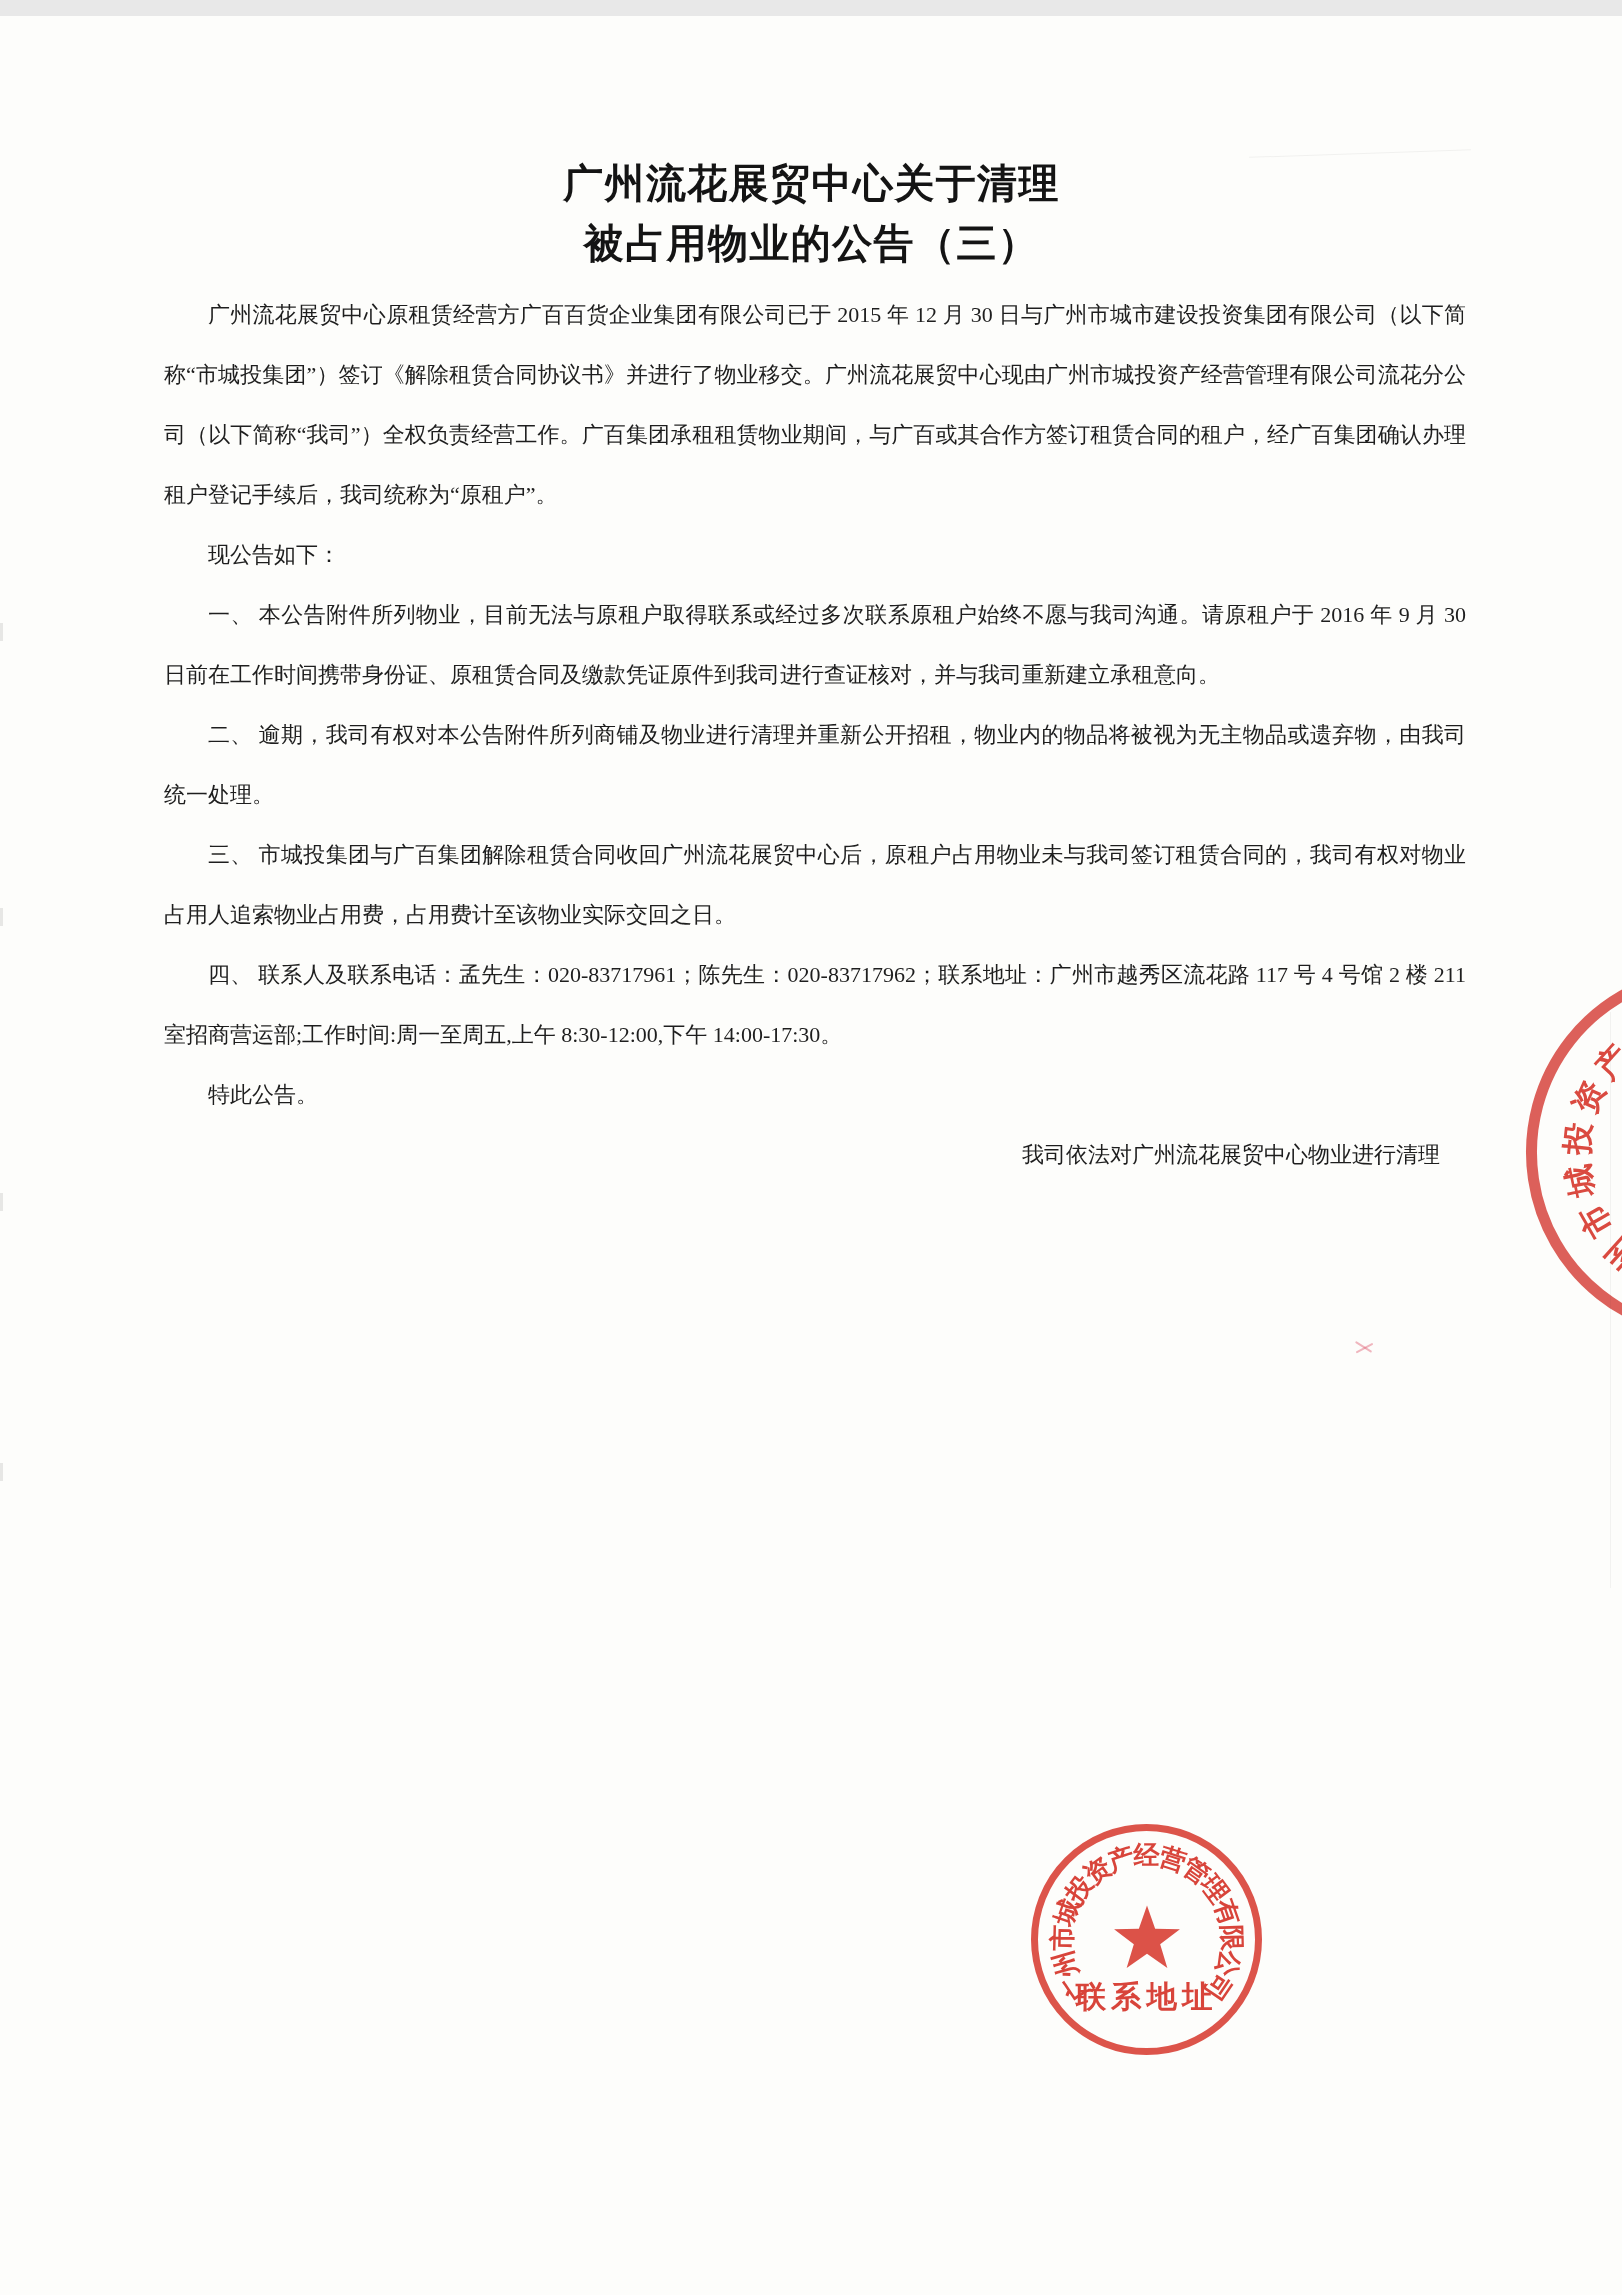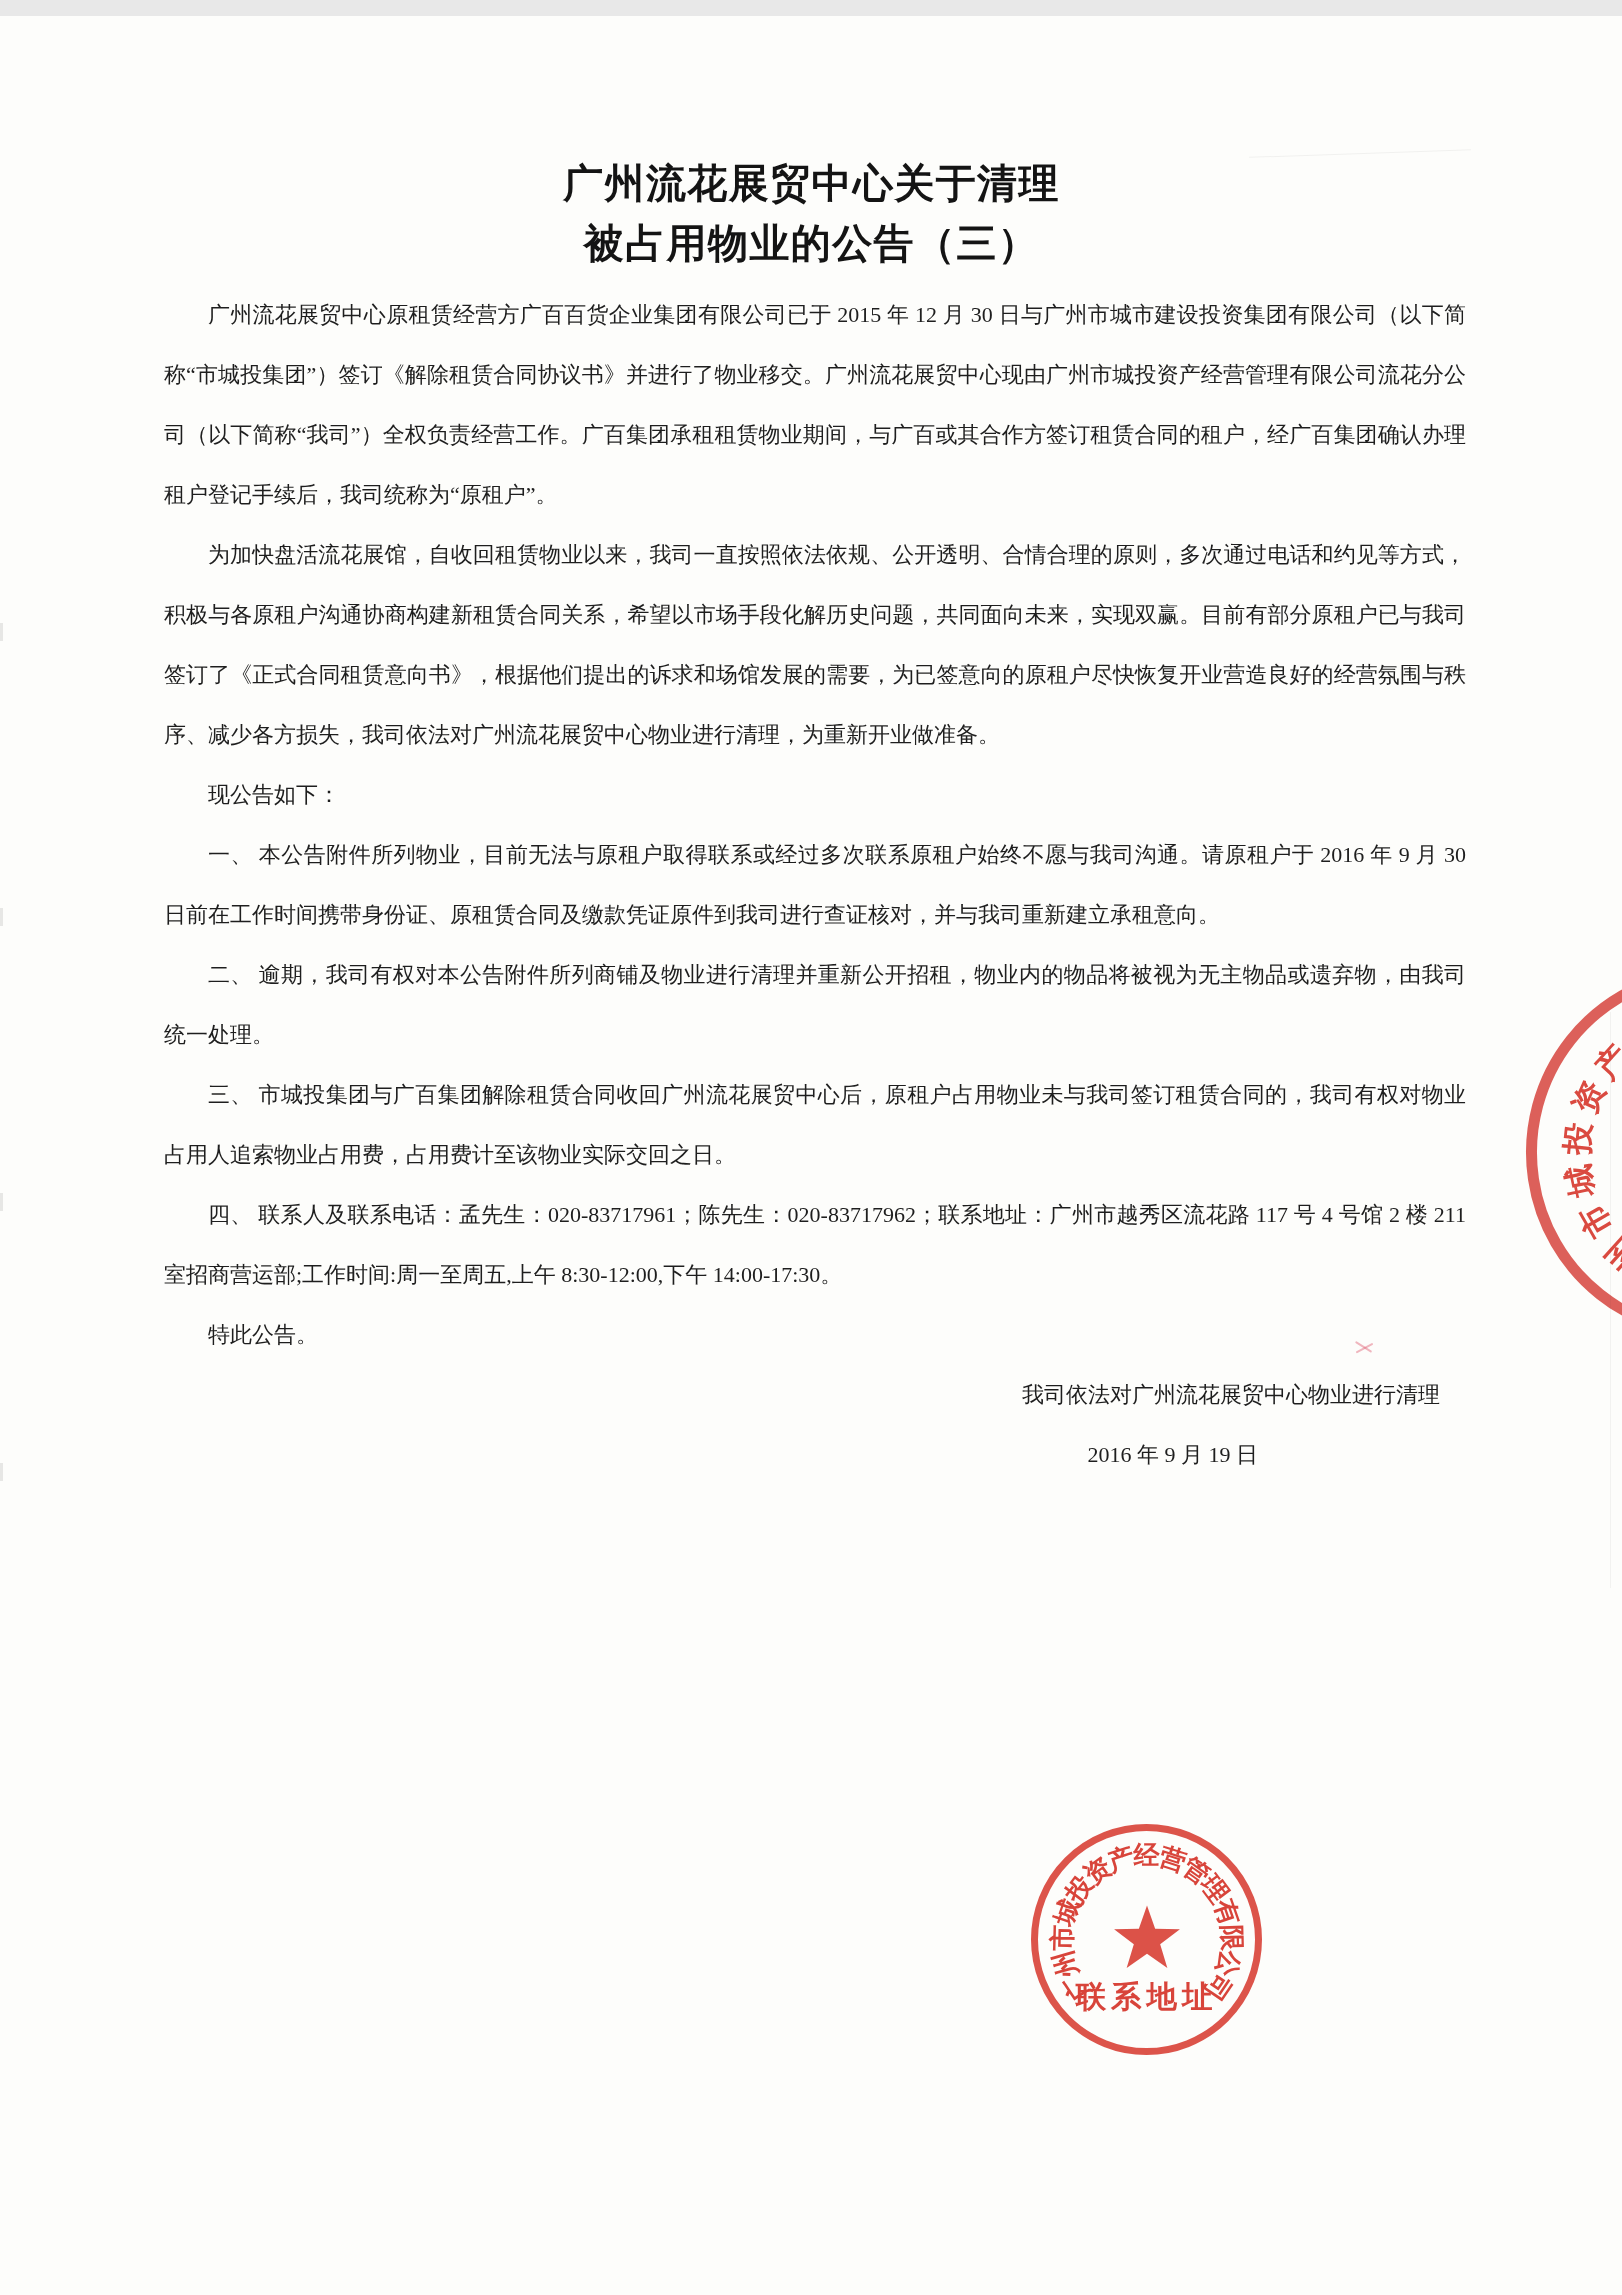"为加快盘活流花展馆，自收回租赁物业以来，我司一直按照依法依规、公开透明、合情合理" p { html: <p>为加快盘活流花展馆，自收回租赁物业以来，我司一直按照依法依规、公开透明、合情合理的原则，多次通过电话和约见等方式，积极与各原租户沟通协商构建新租赁合同关系，希望以市场手段化解历史问题，共同面向未来，实现双赢。目前有部分原租户已与我司签订了《正式合同租赁意向书》，根据他们提出的诉求和场馆发展的需要，为已签意向的原租户尽快恢复开业营造良好的经营氛围与秩序、减少各方损失，我司依法对广州流花展贸中心物业进行清理，为重新开业做准备。</p> -> none }
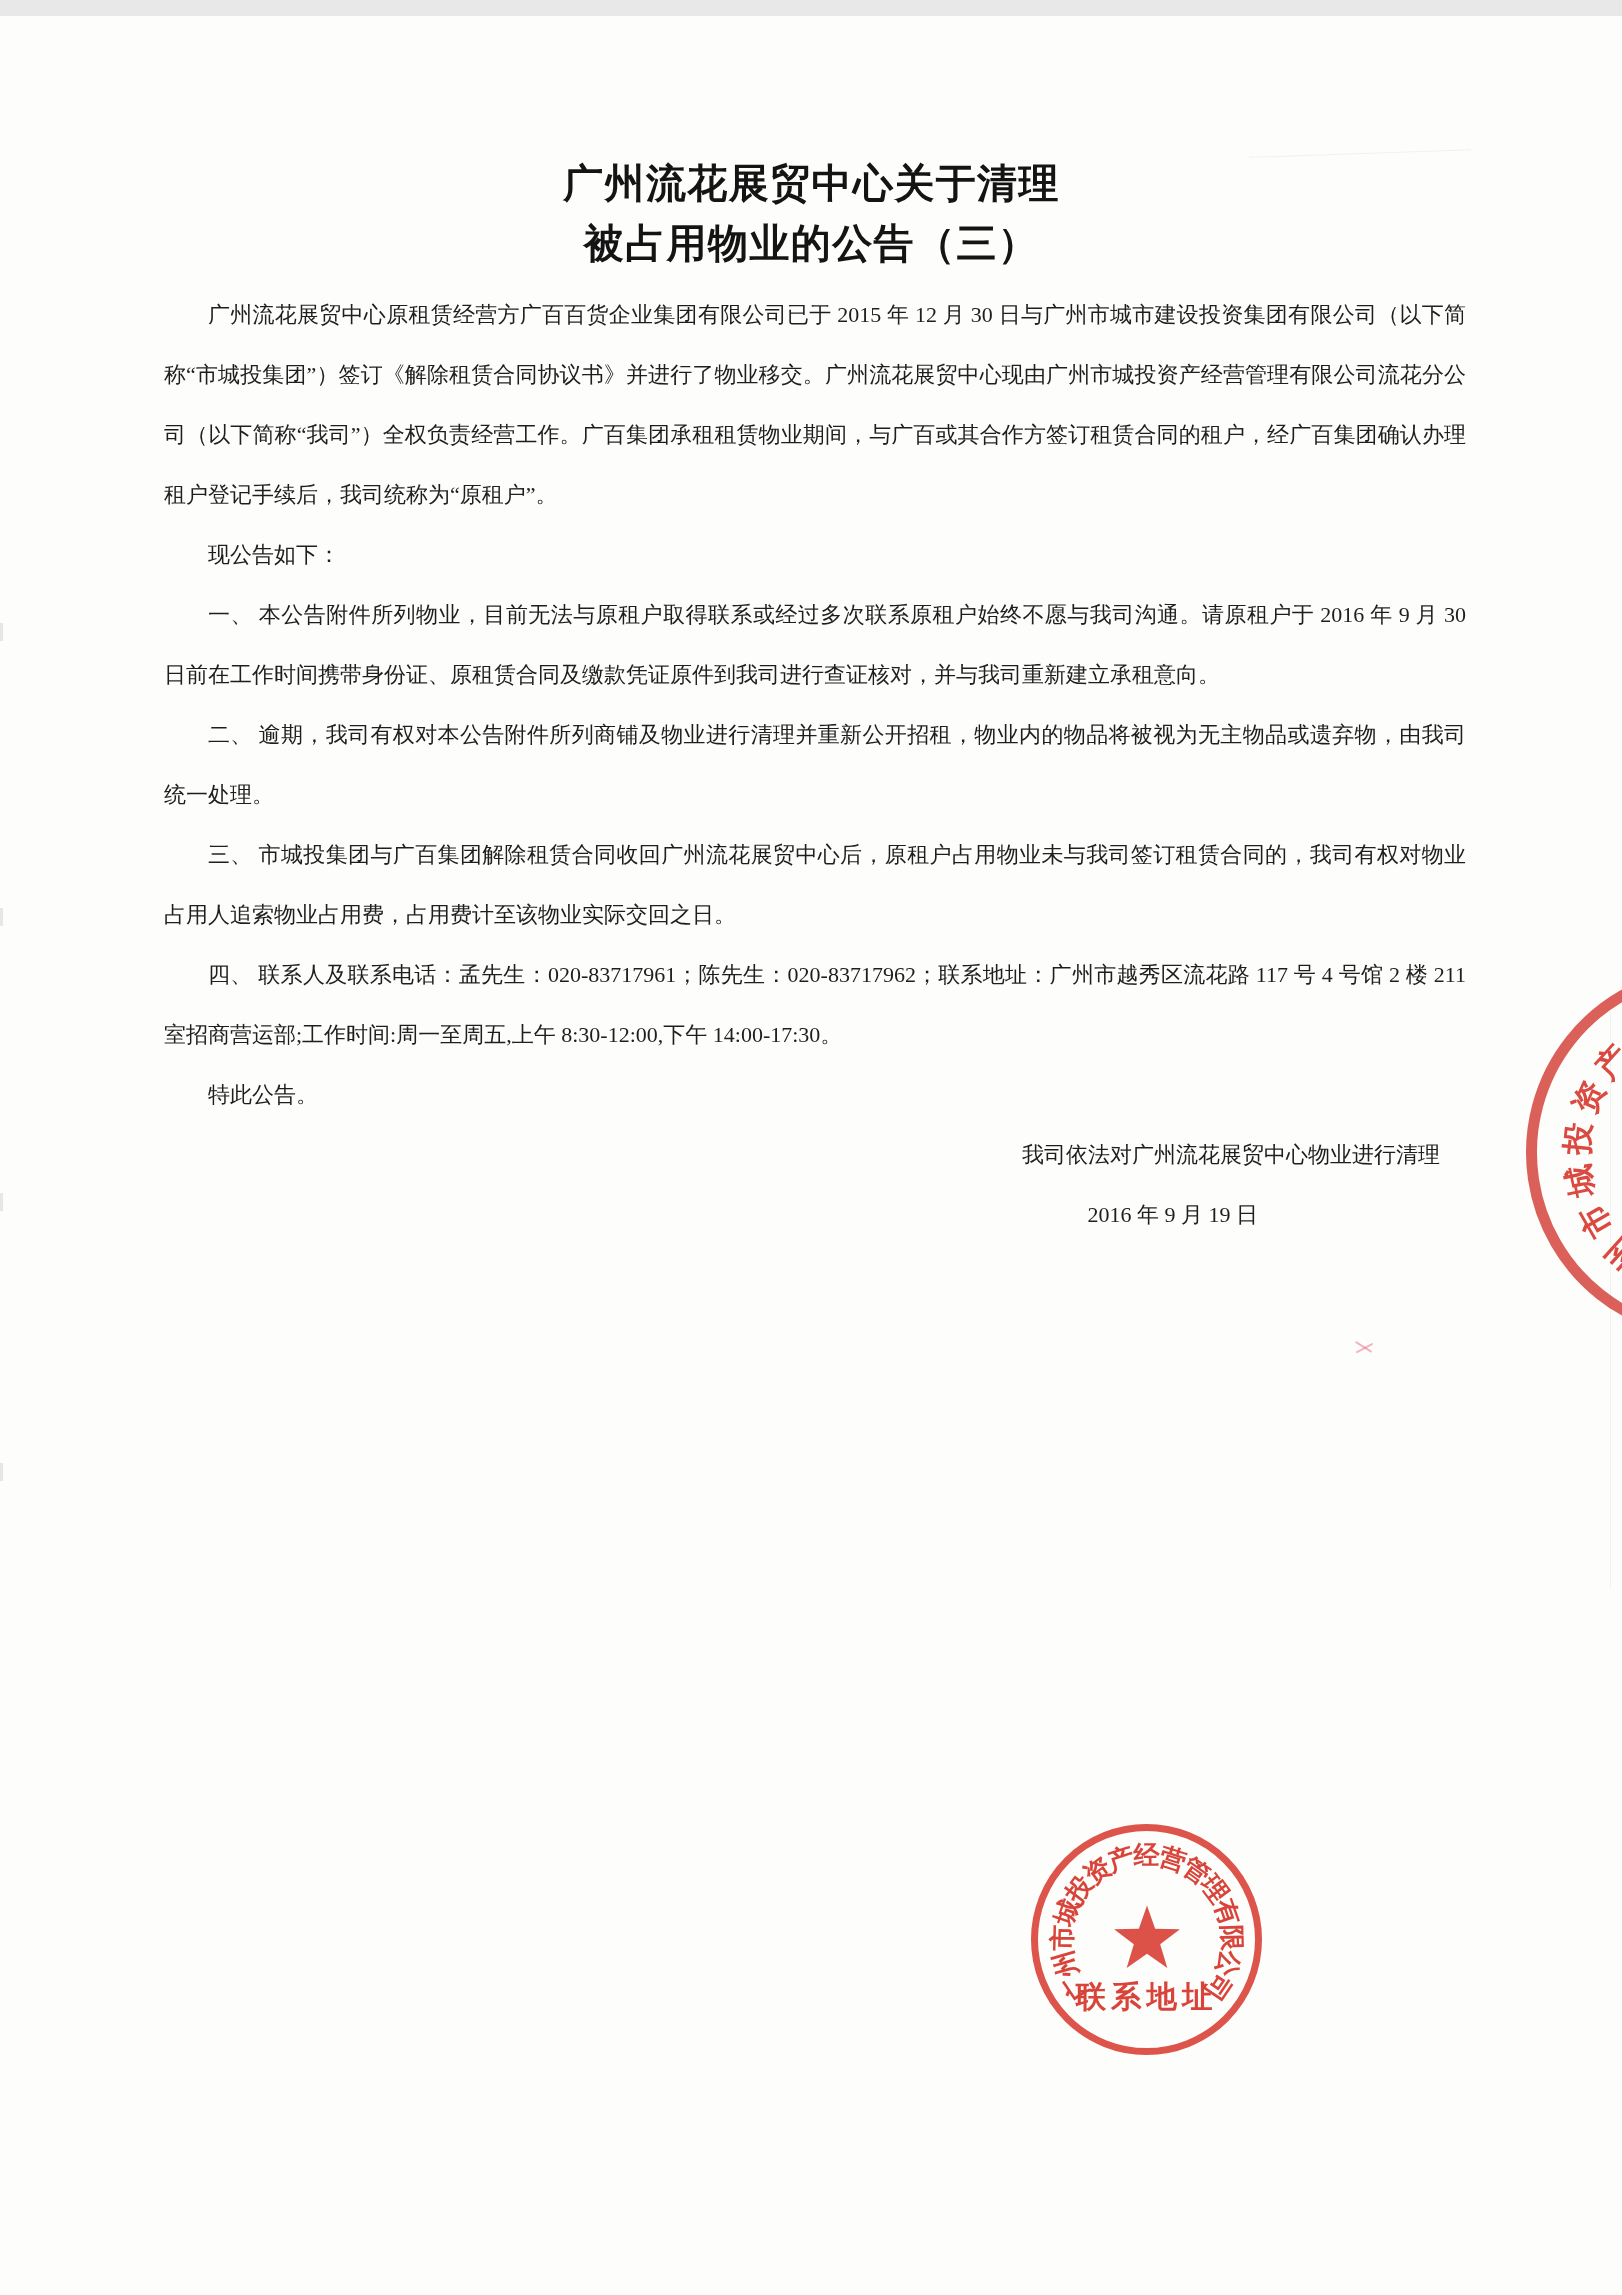"2016 年 9 月 19" p.sig-date { html: <p>2016 年 9 月 19 日</p> -> none }
